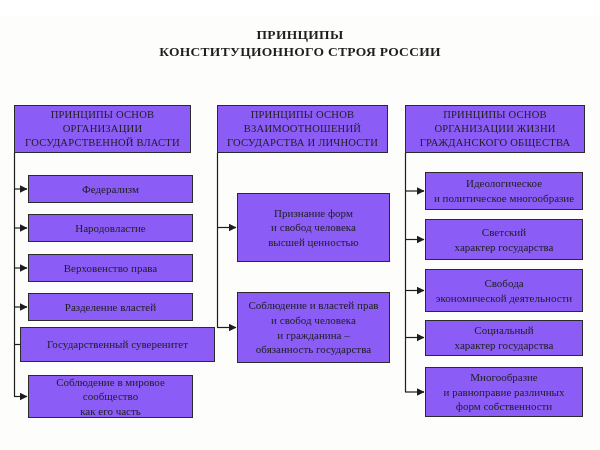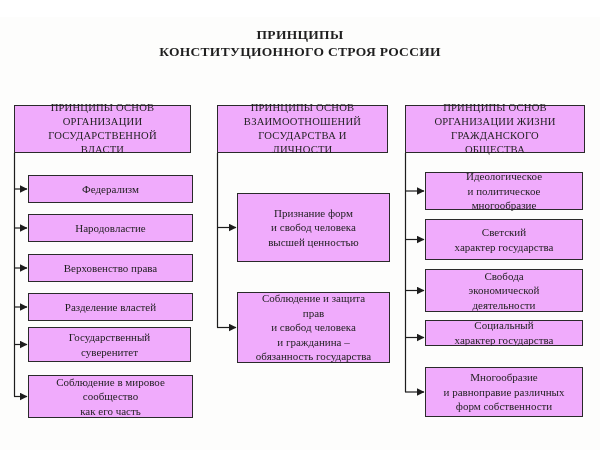"ПРИНЦИПЫ ОСНОВ" .box { background: #f0abfc -> #8b5cf6; padding: 1px 16px -> 1px 4px }
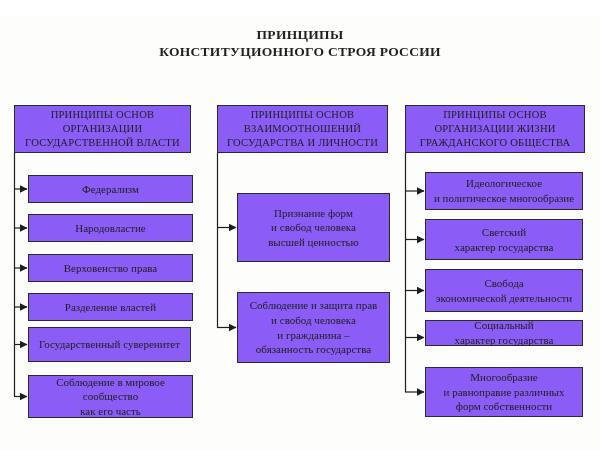"Соблюдение и защита прав" div.box { text: защита -> властей }
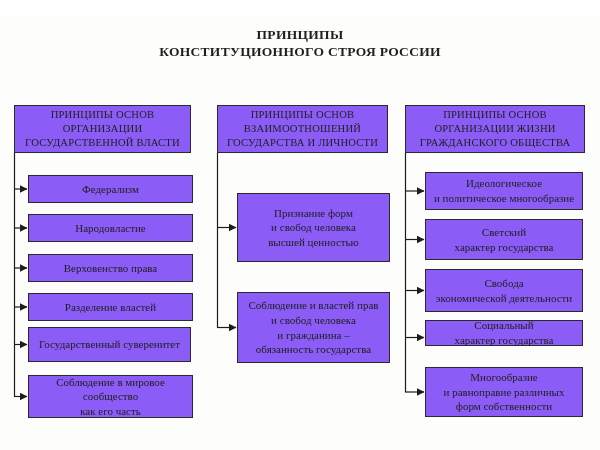"Социальный" div.box { height: 26px -> 36px }
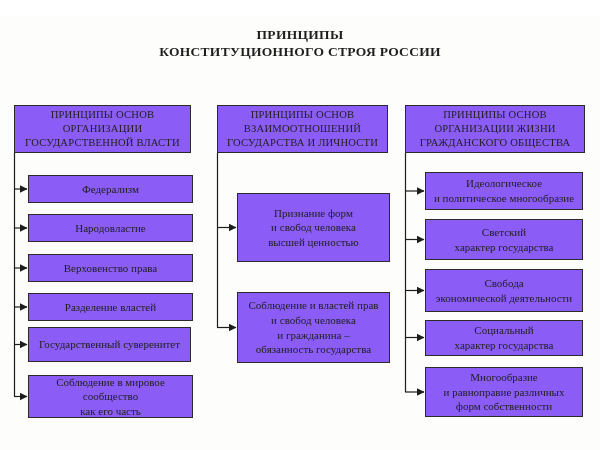"Государственный суверенитет" div.box { left: 28px -> 20px; width: 163px -> 195px }
